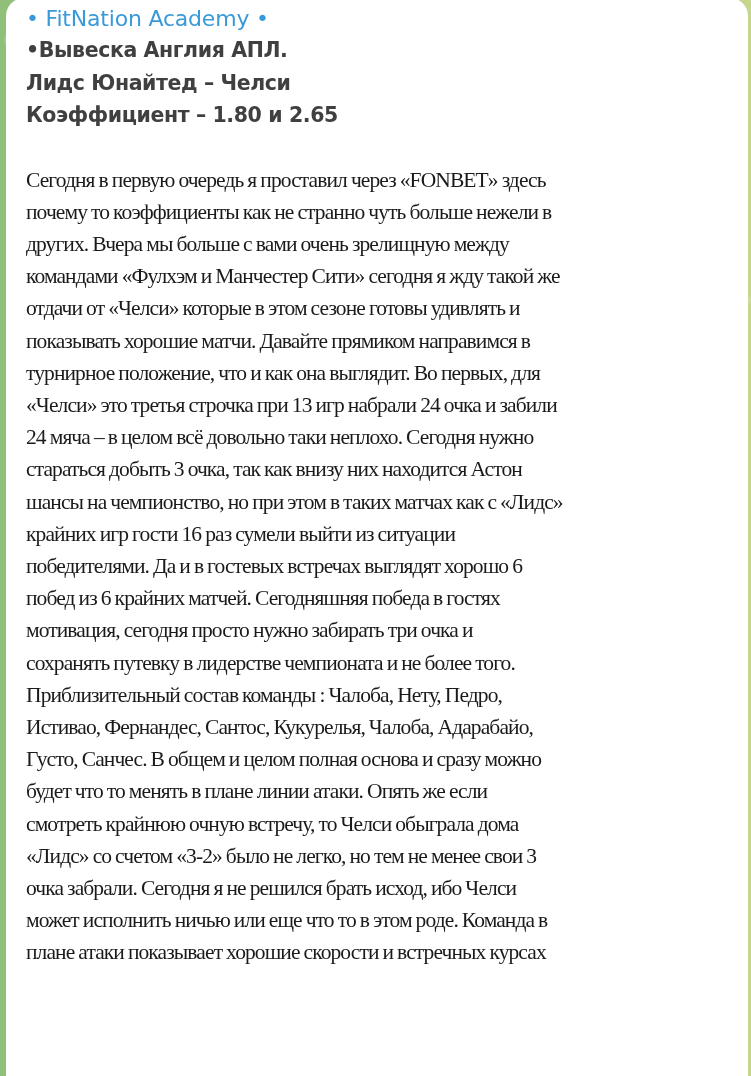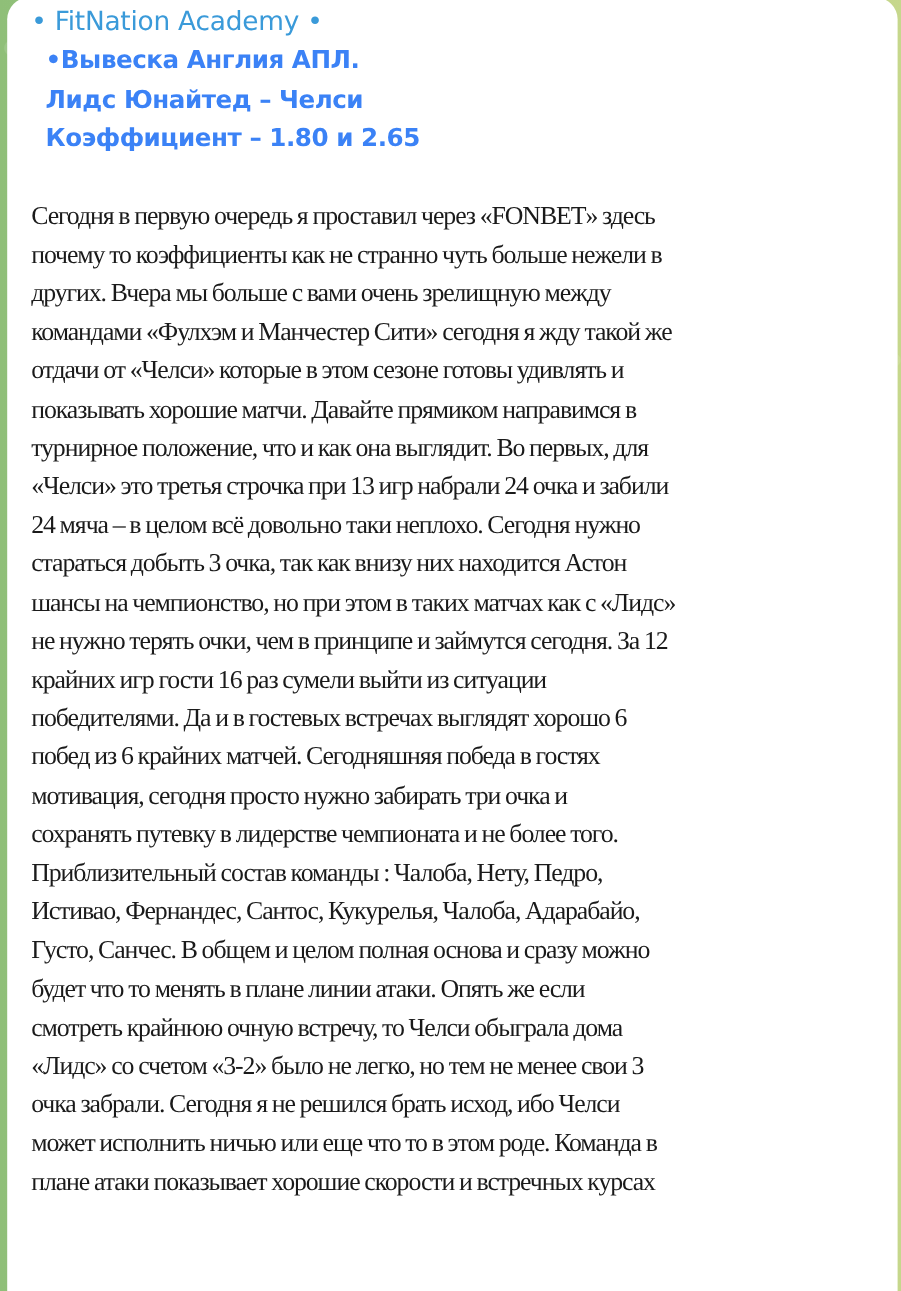"•Вывеска Англия АПЛ." .headline { color: #3b82f6 -> #404040; margin-left: 12px -> none }
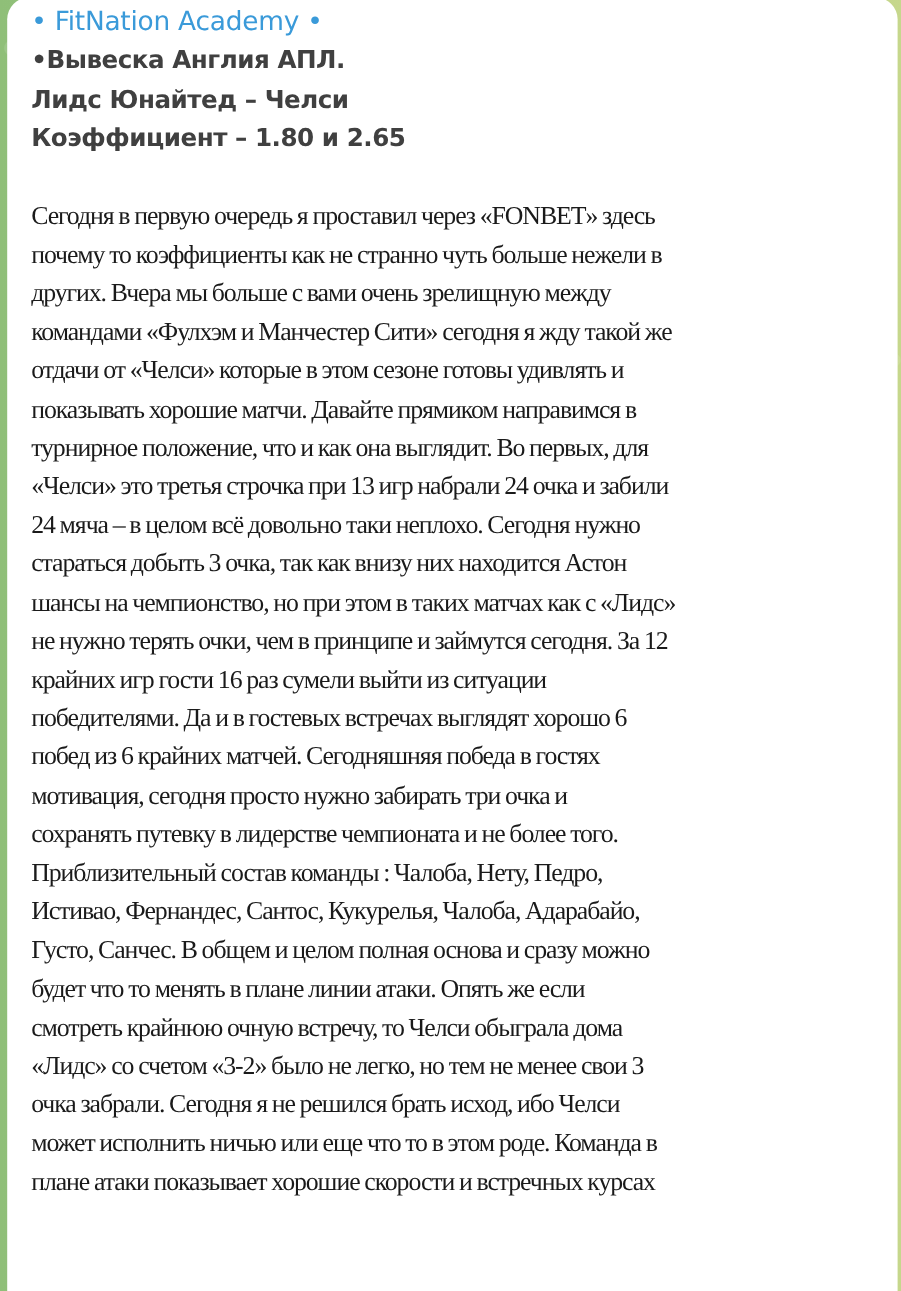"не нужно терять очки, чем" span.body-line { html: <span>не нужно терять очки, чем в принципе и займутся сегодня. За 12</span> -> none }
